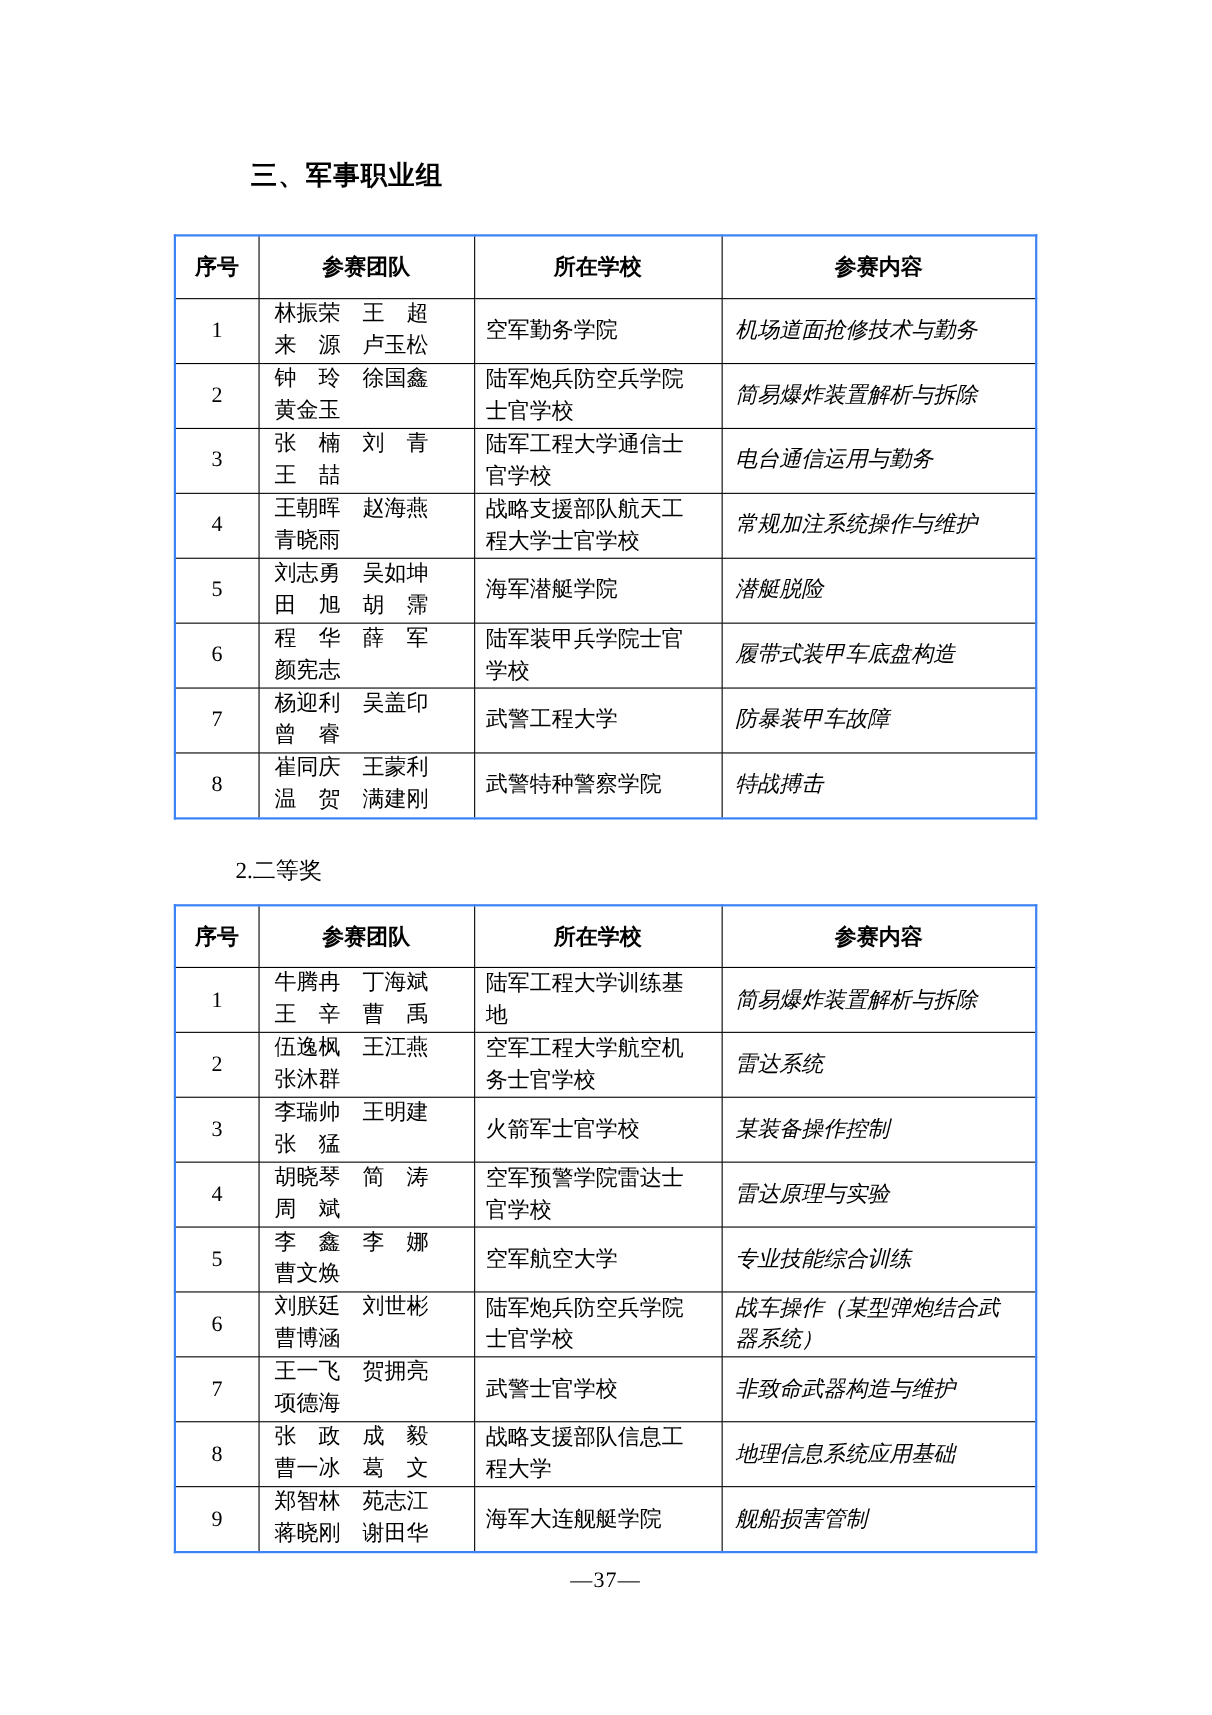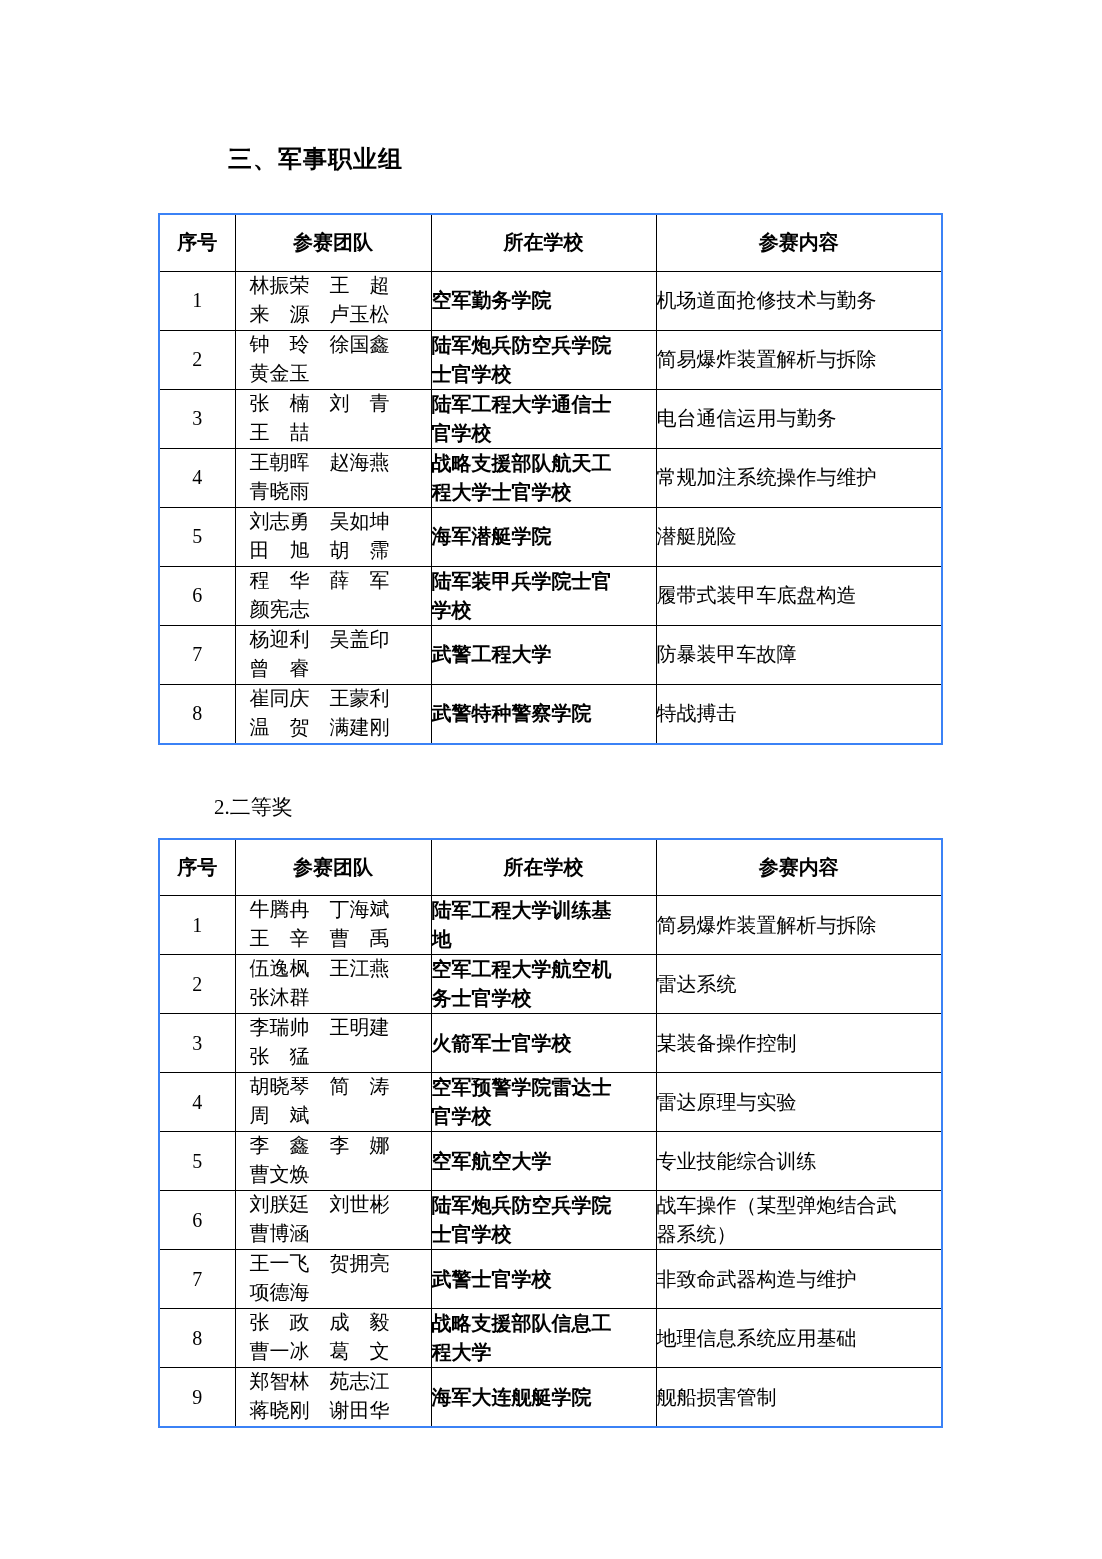"空军勤务学院" td.school { font-weight: bold -> none; padding-left: none -> 10px }
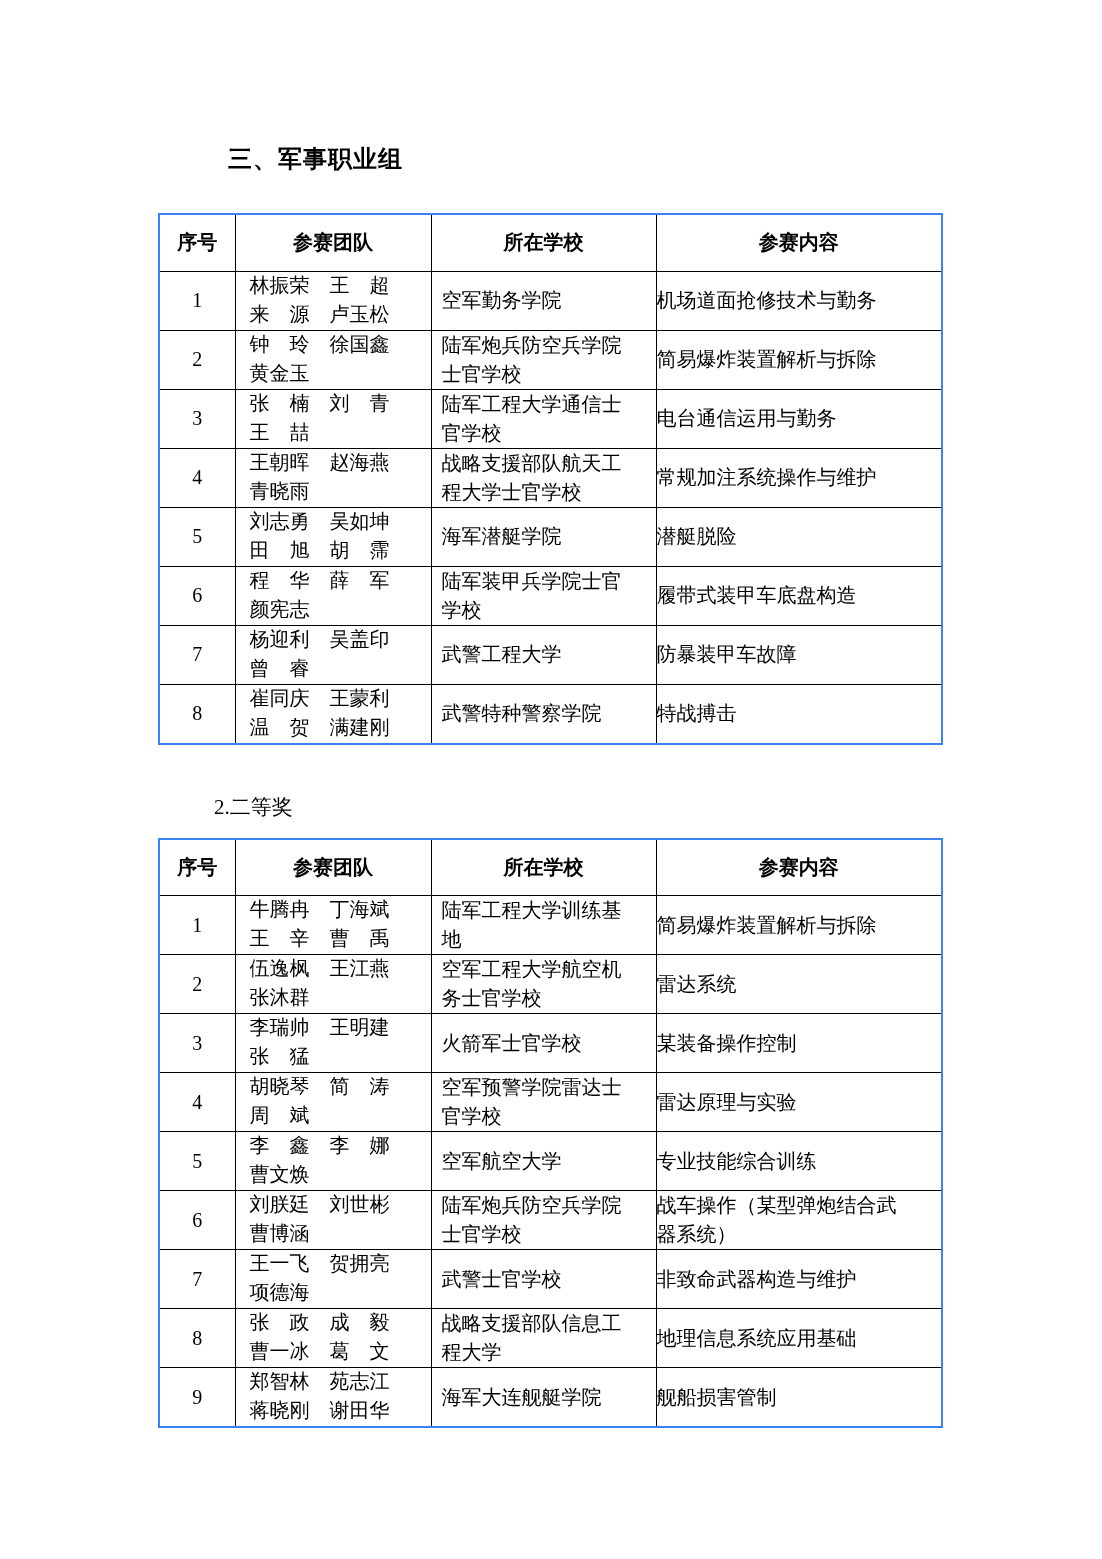"机场道面抢修技术与勤务" td.topic { font-style: none -> italic; padding-left: none -> 12px }
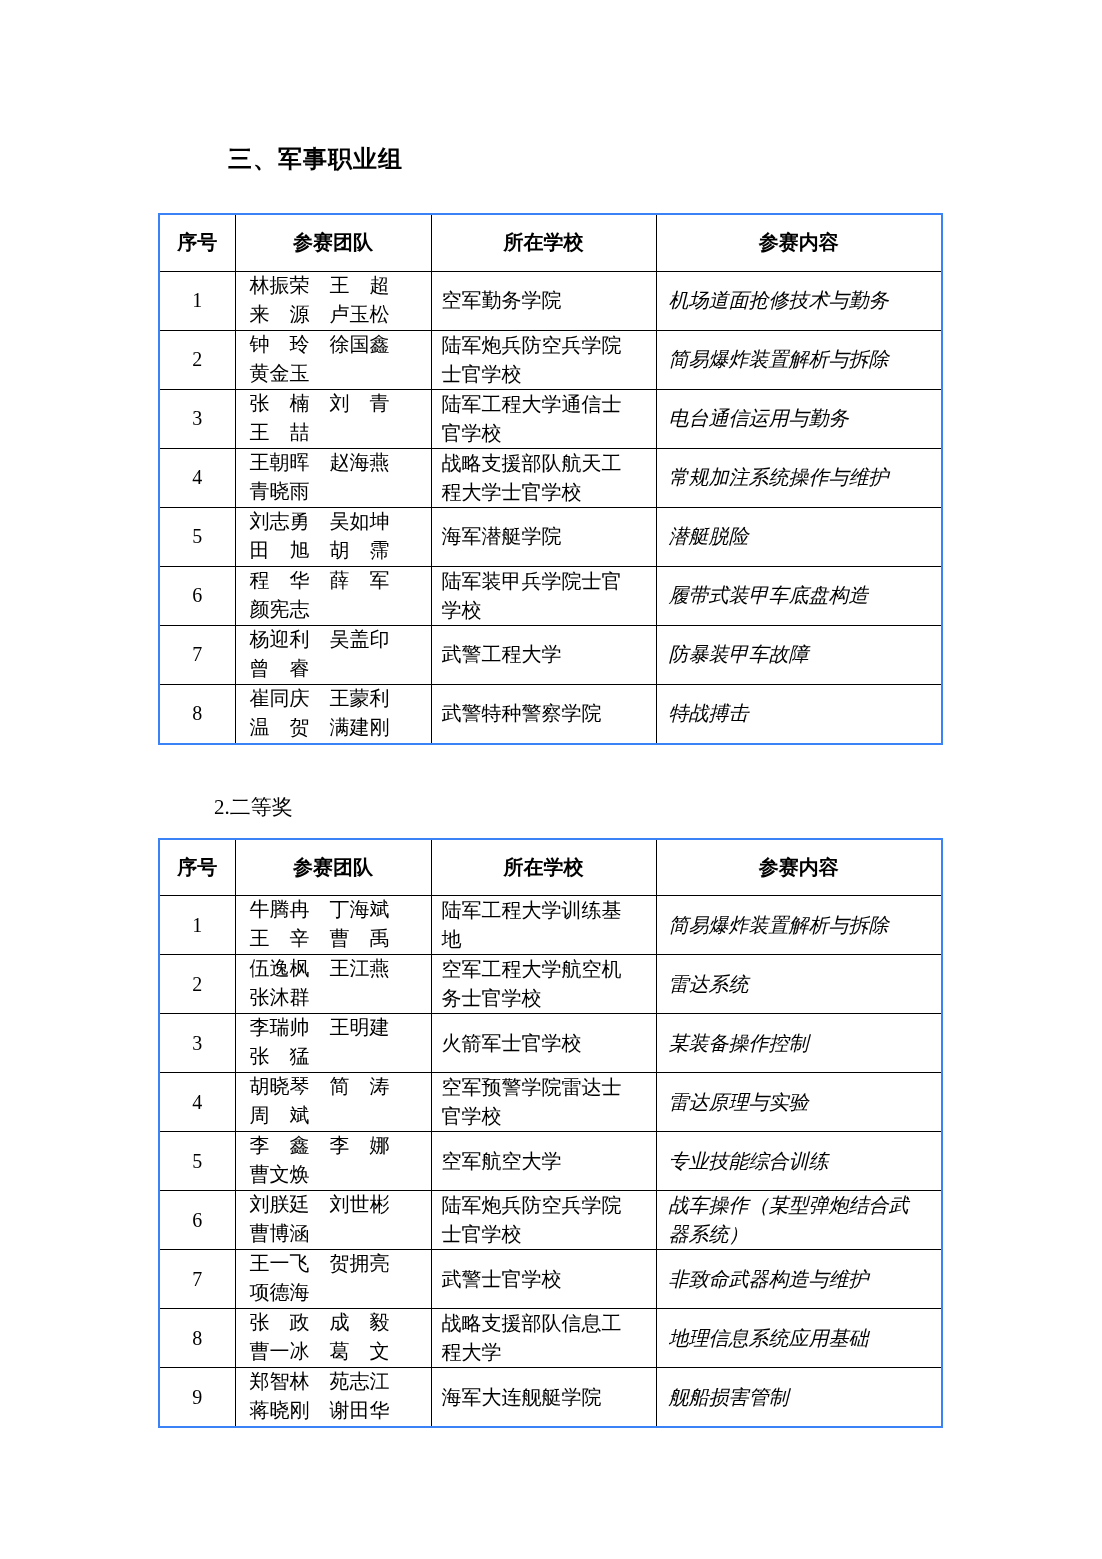"2.二等奖" .heading-2 { margin-top: 48px -> 32px }
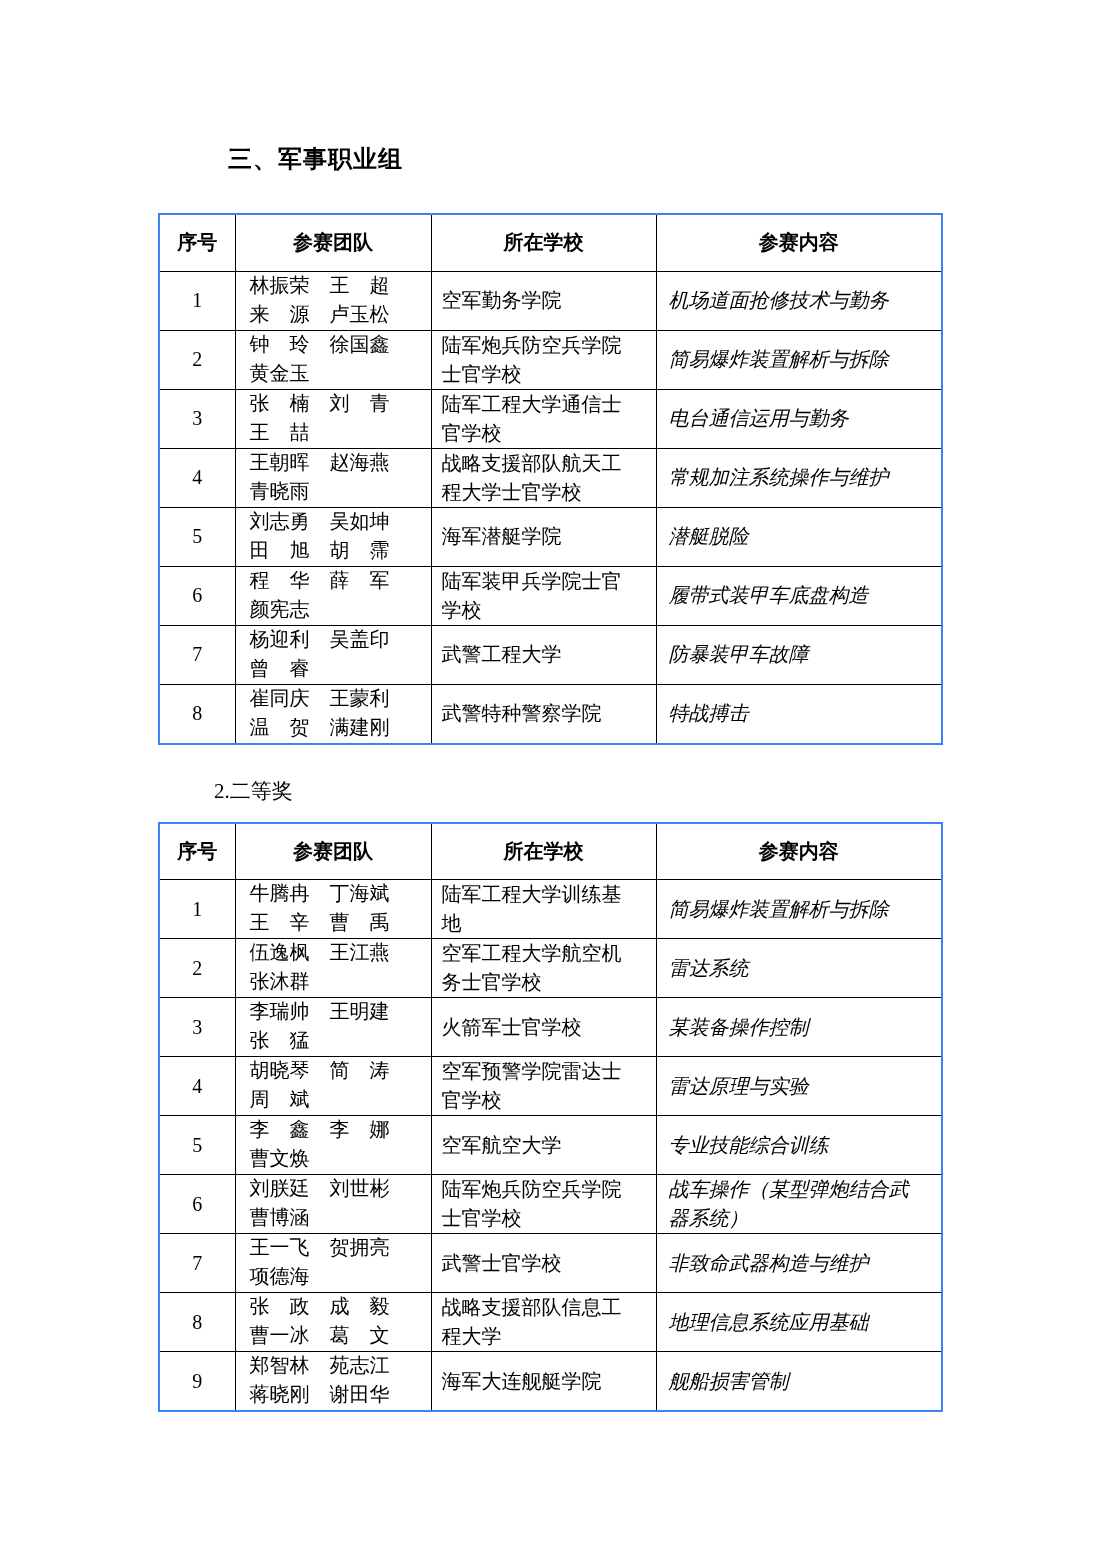"—37—" div.page-number { html: none -> <div>—37—</div> }
